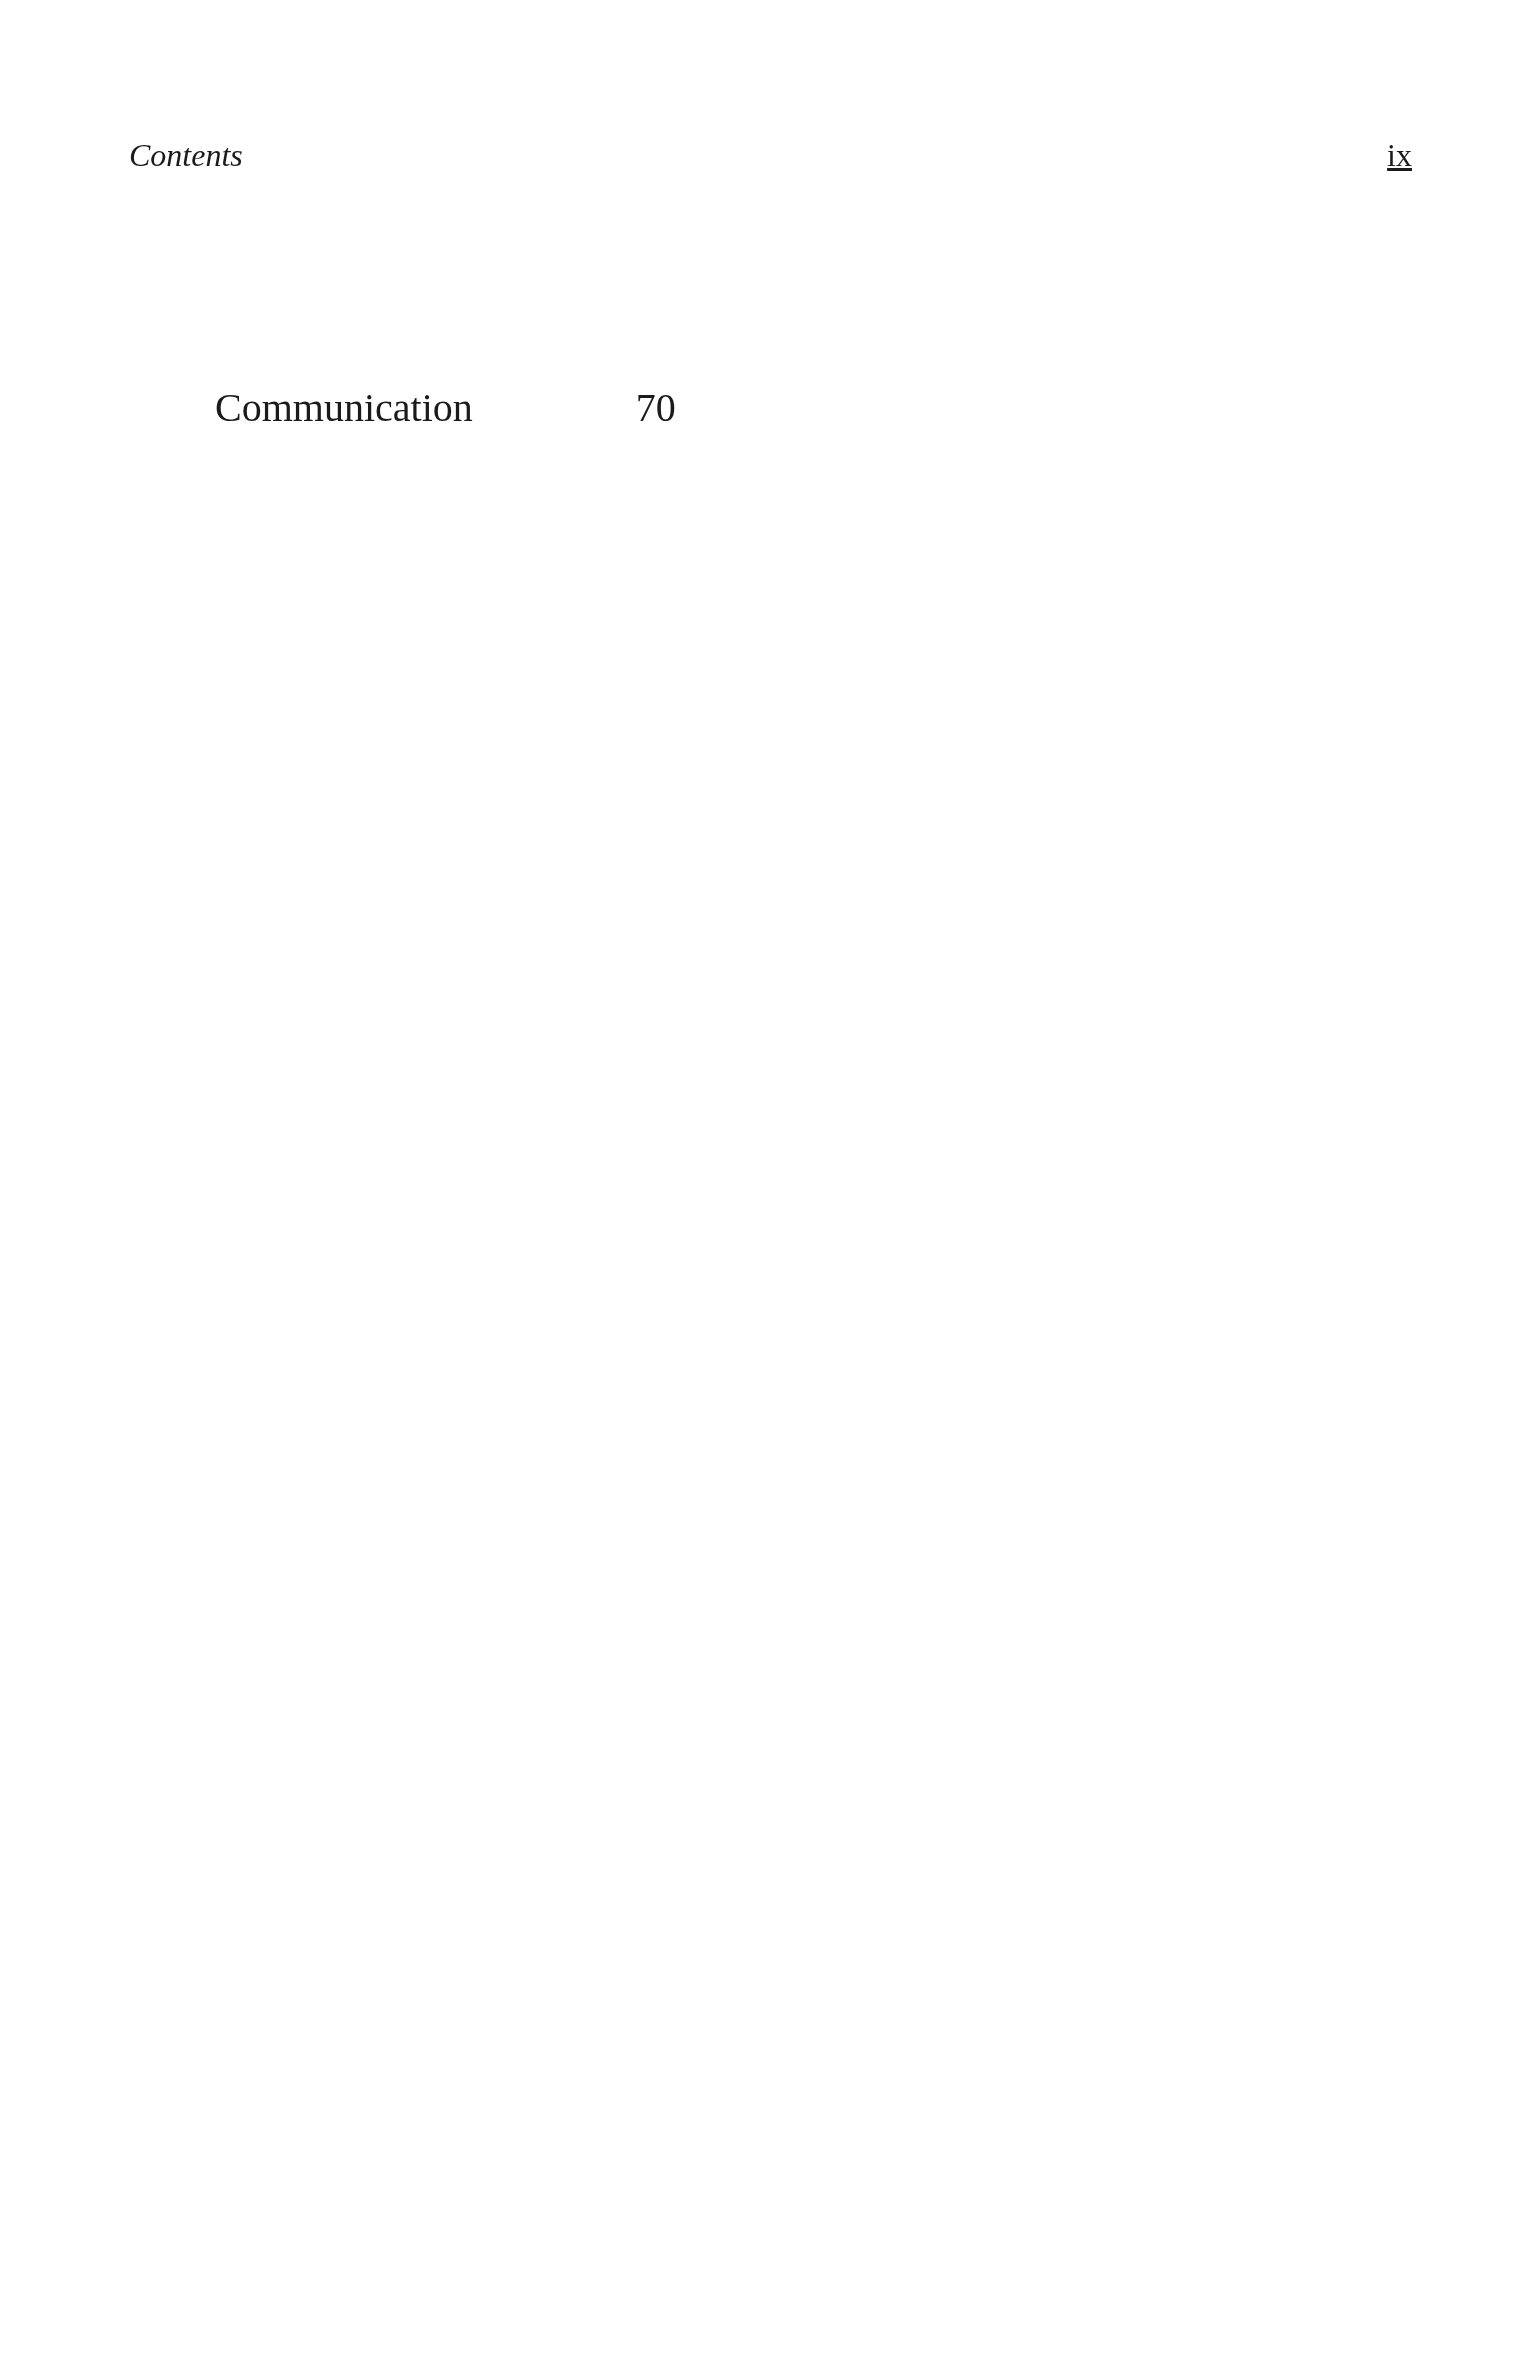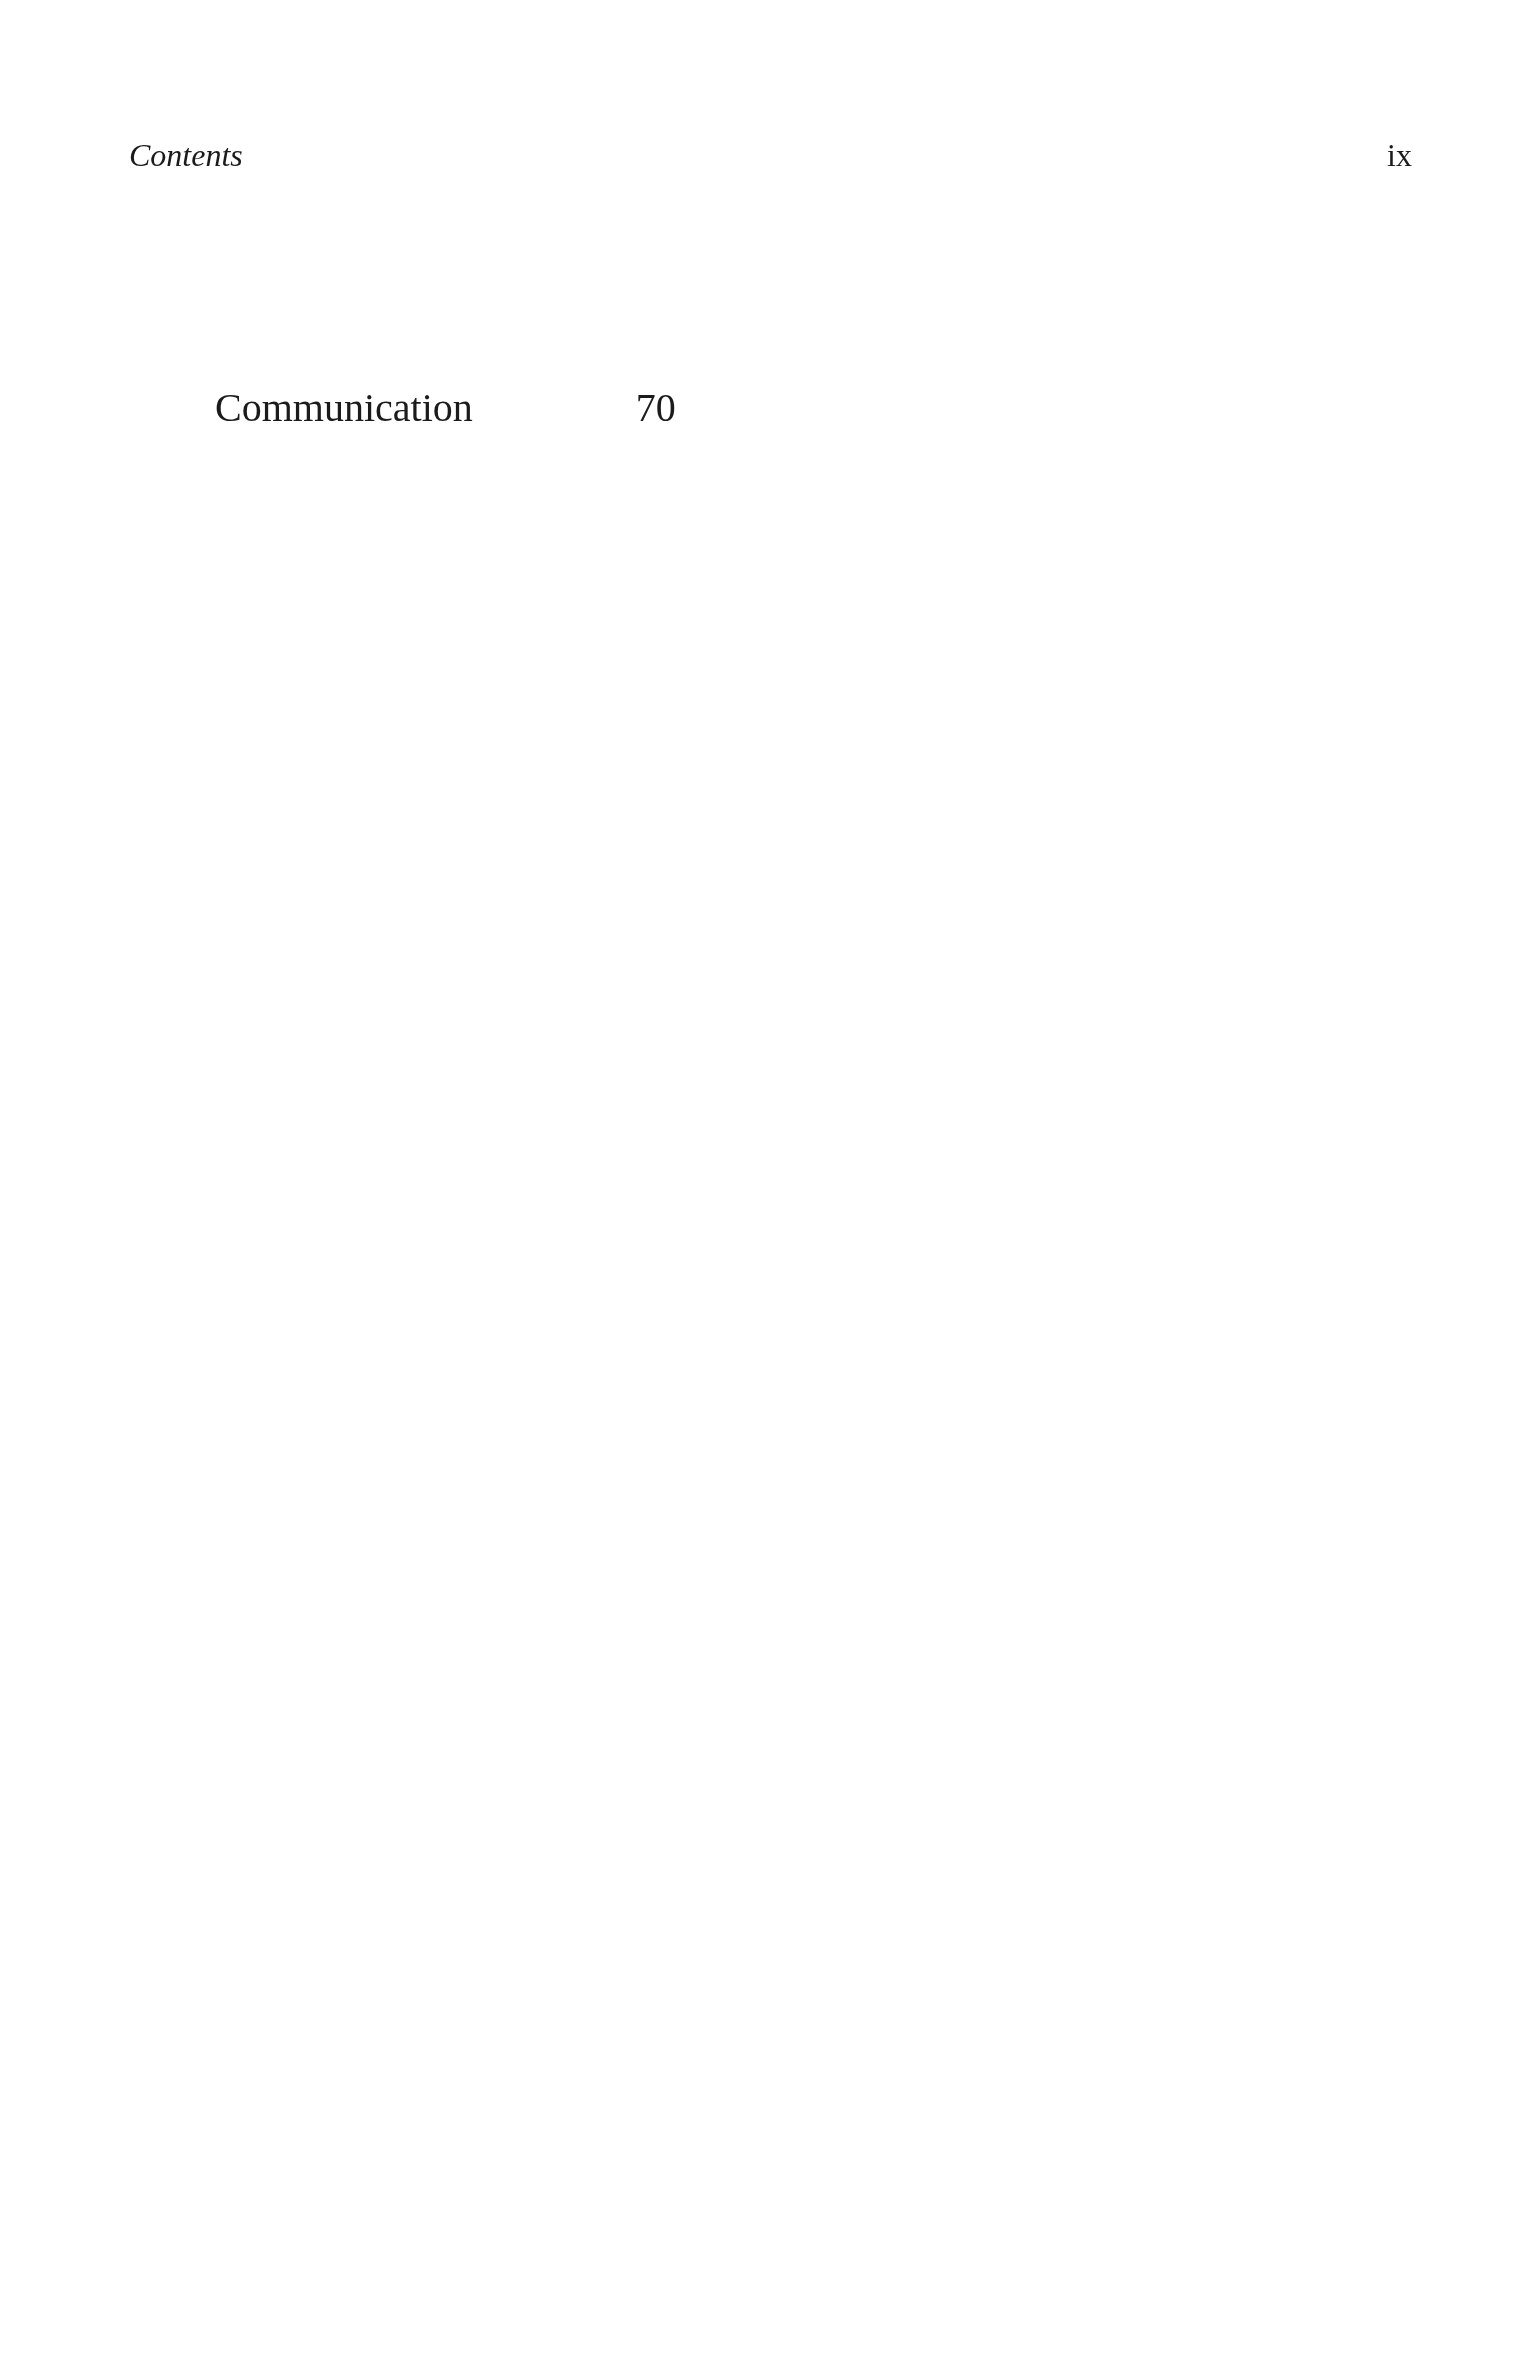"ix" .running-head .folio-num { text-decoration: none -> underline }
